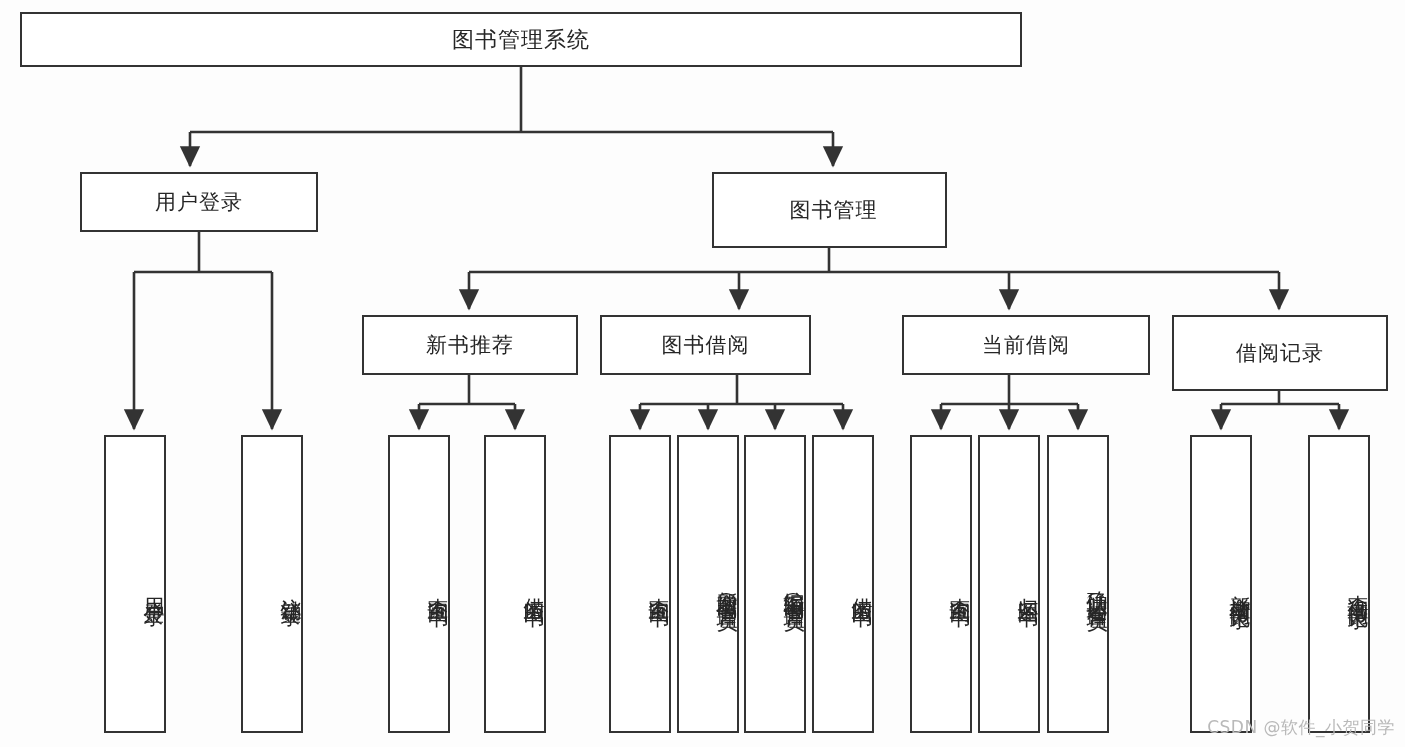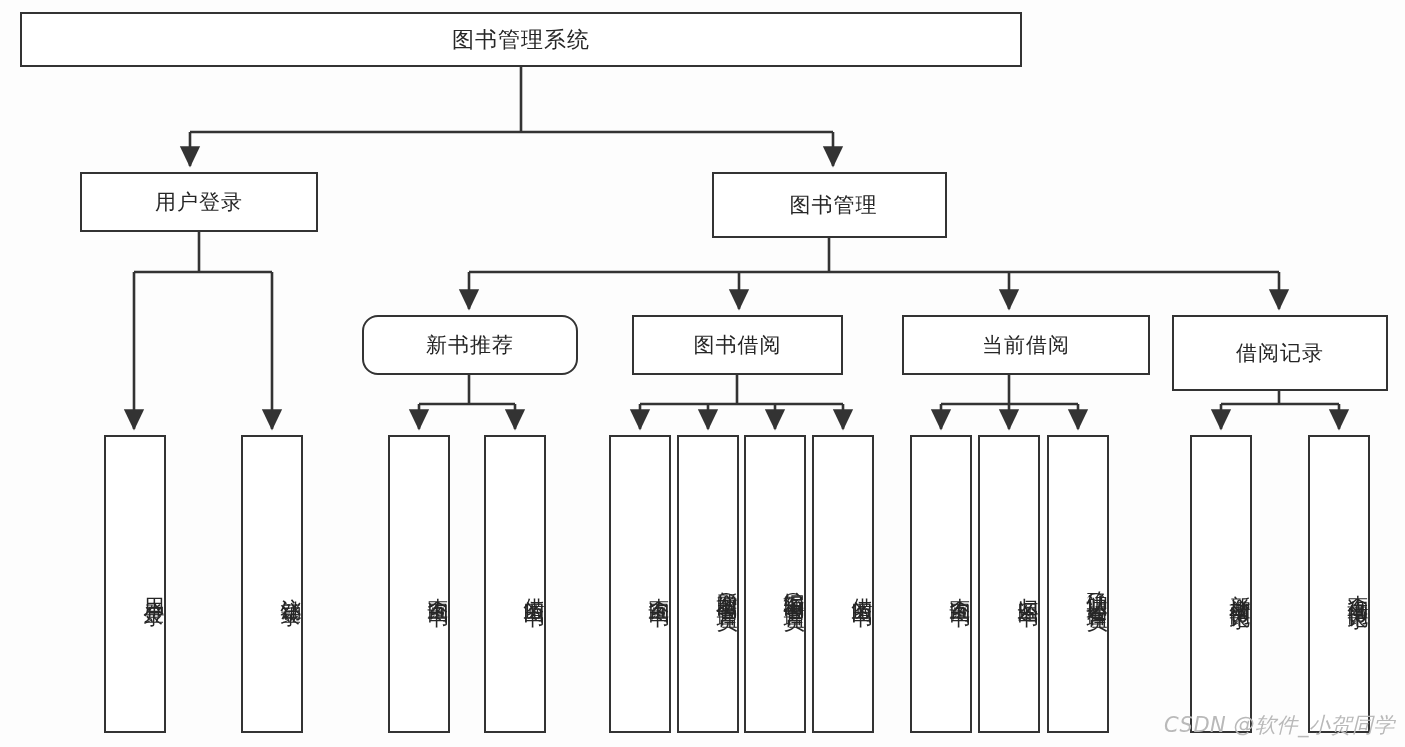"图书管理" div.node { height: 66px -> 76px }
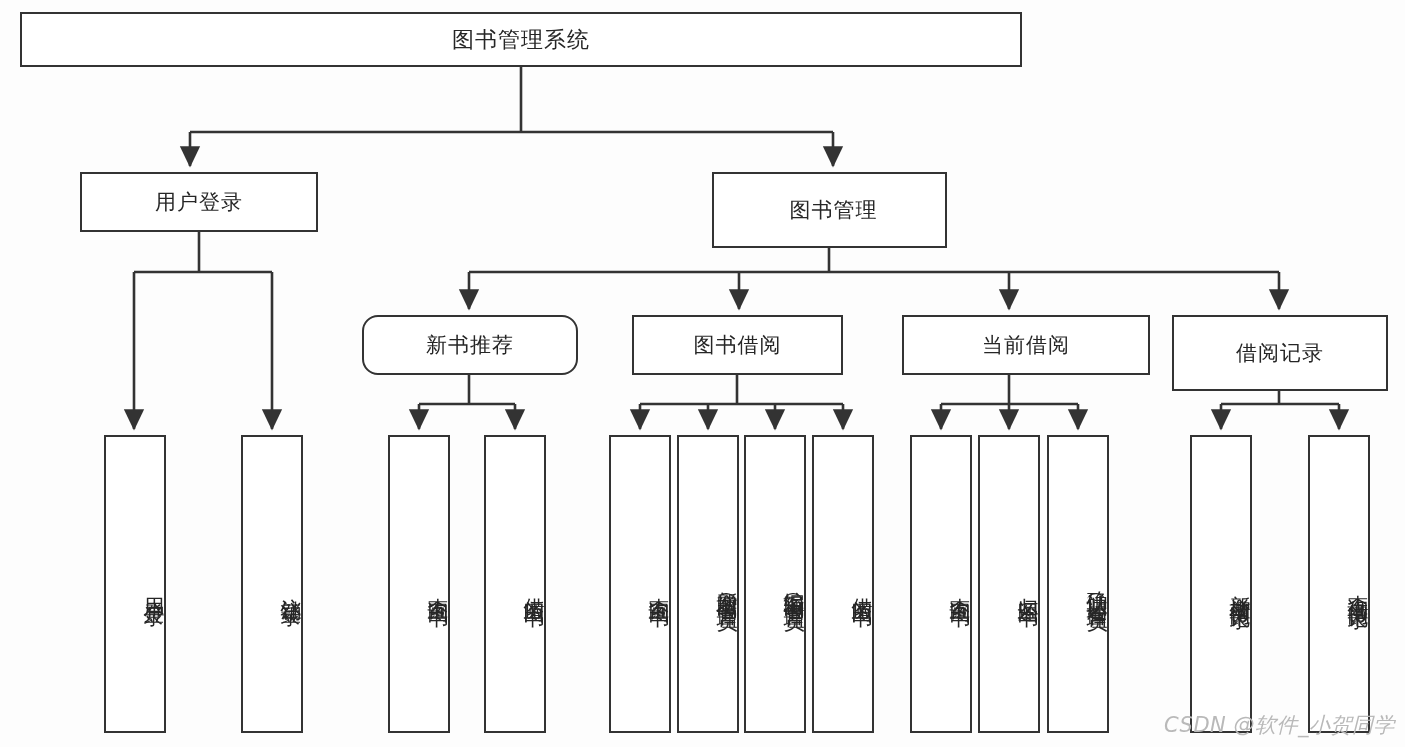"新书推荐" div.node { border-radius: 16px -> none }
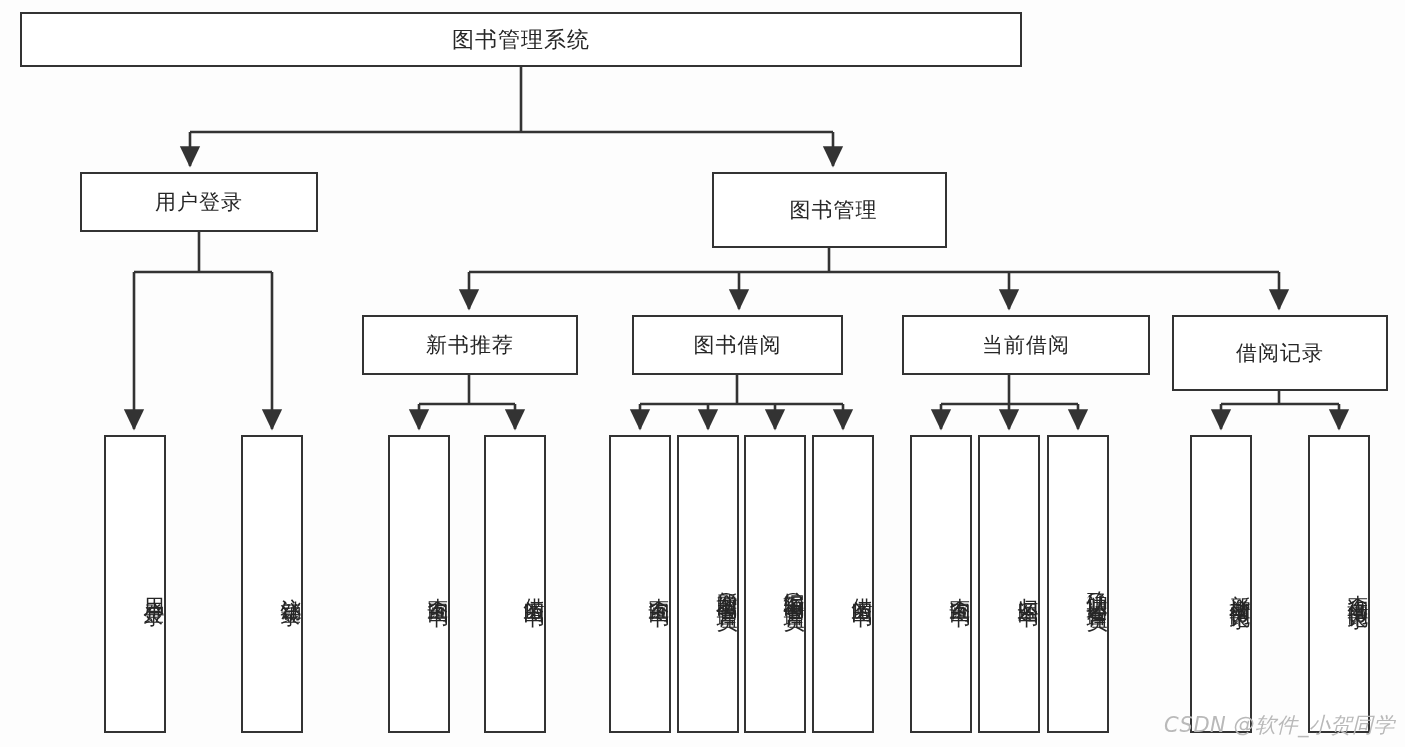"图书借阅" div.node { left: 632px -> 600px }
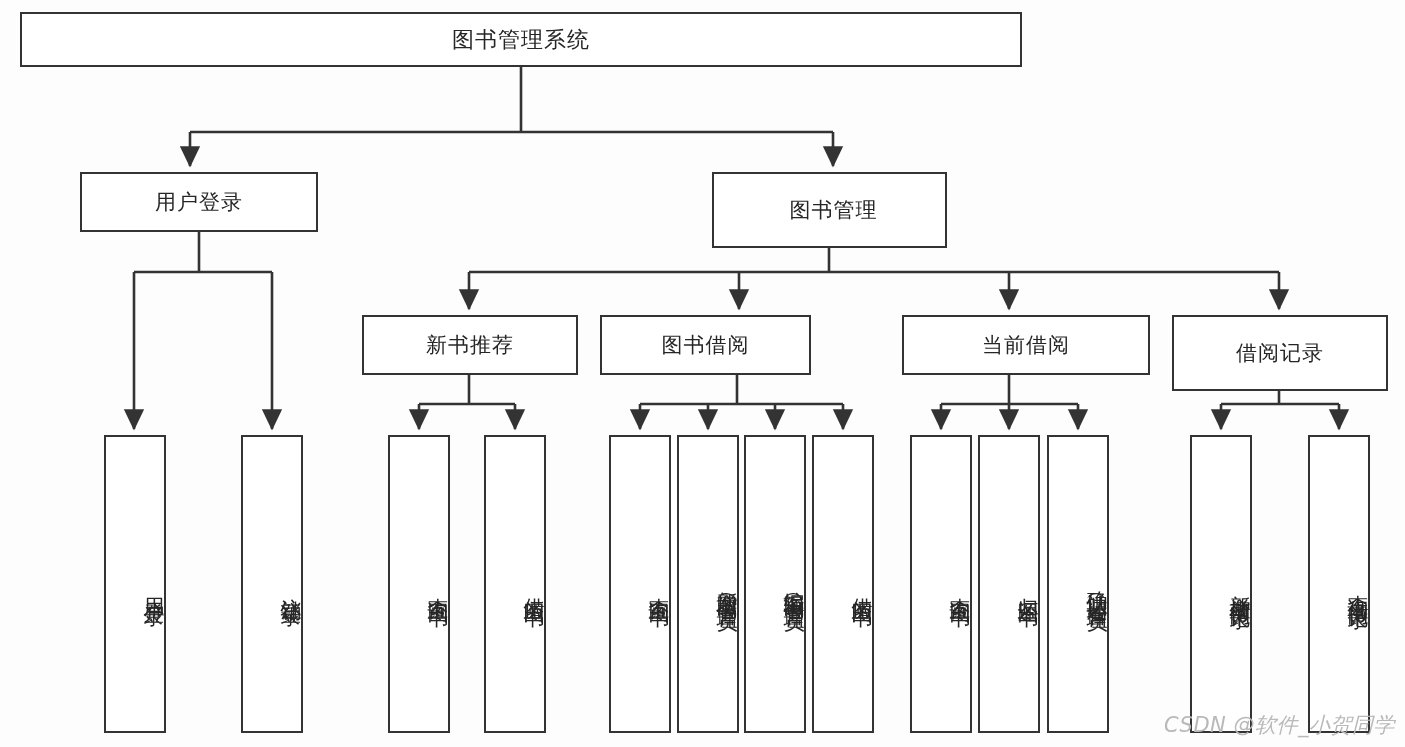"CSDN @软件_小贺同学" .watermark { font-size: 21px -> 17px; font-style: italic -> none }
